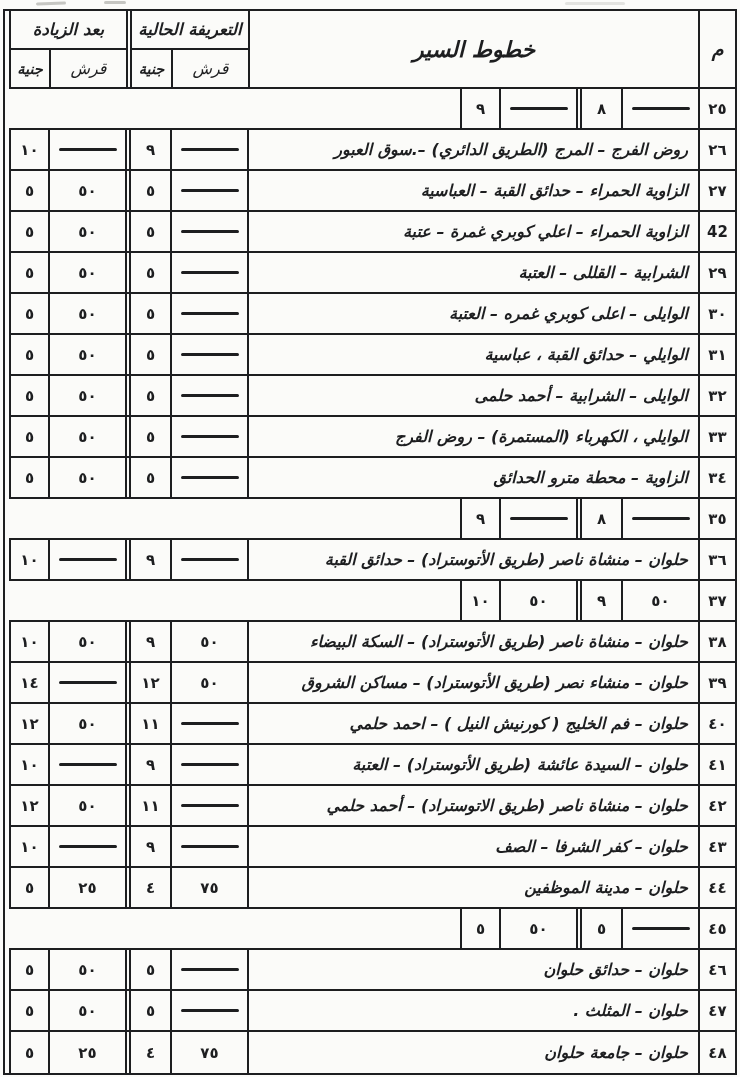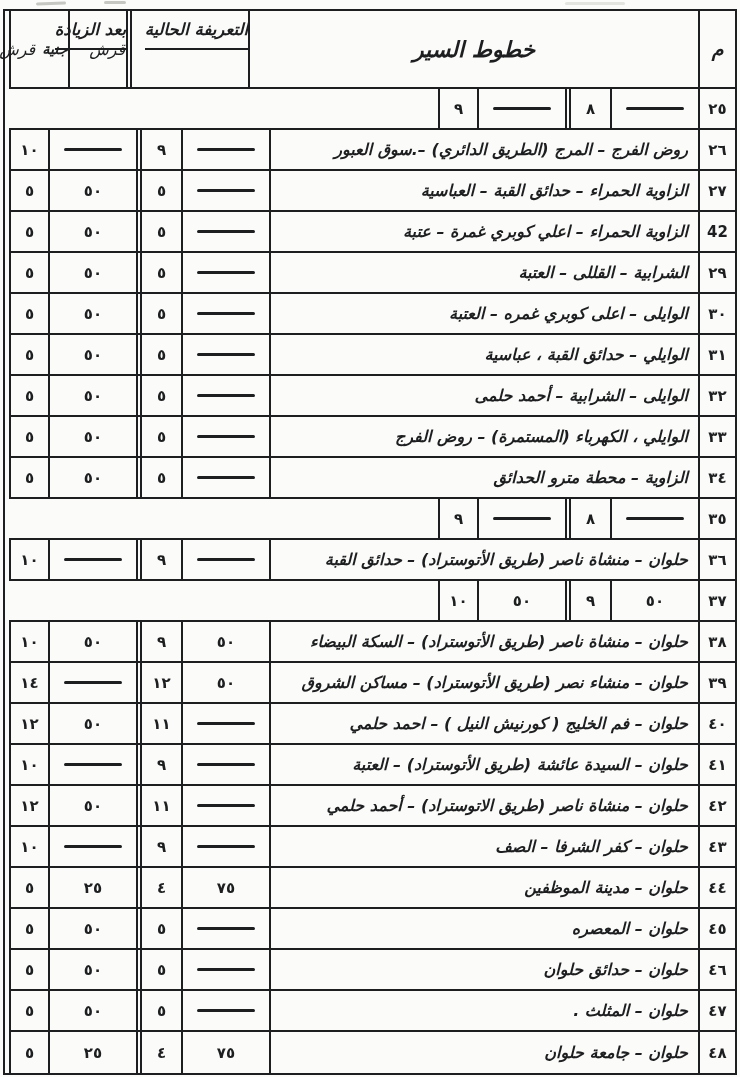"بعد الزيادة" .hgroup { flex-direction: row -> column }
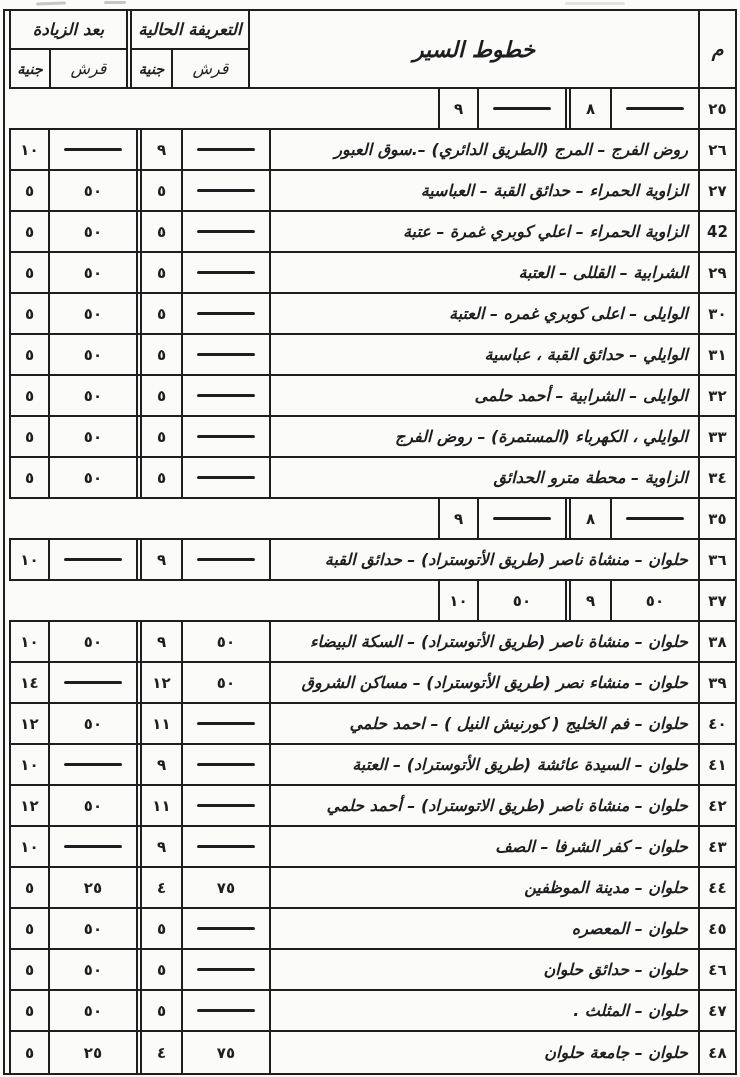"٥٠" .c-q { width: 88px -> 77px }
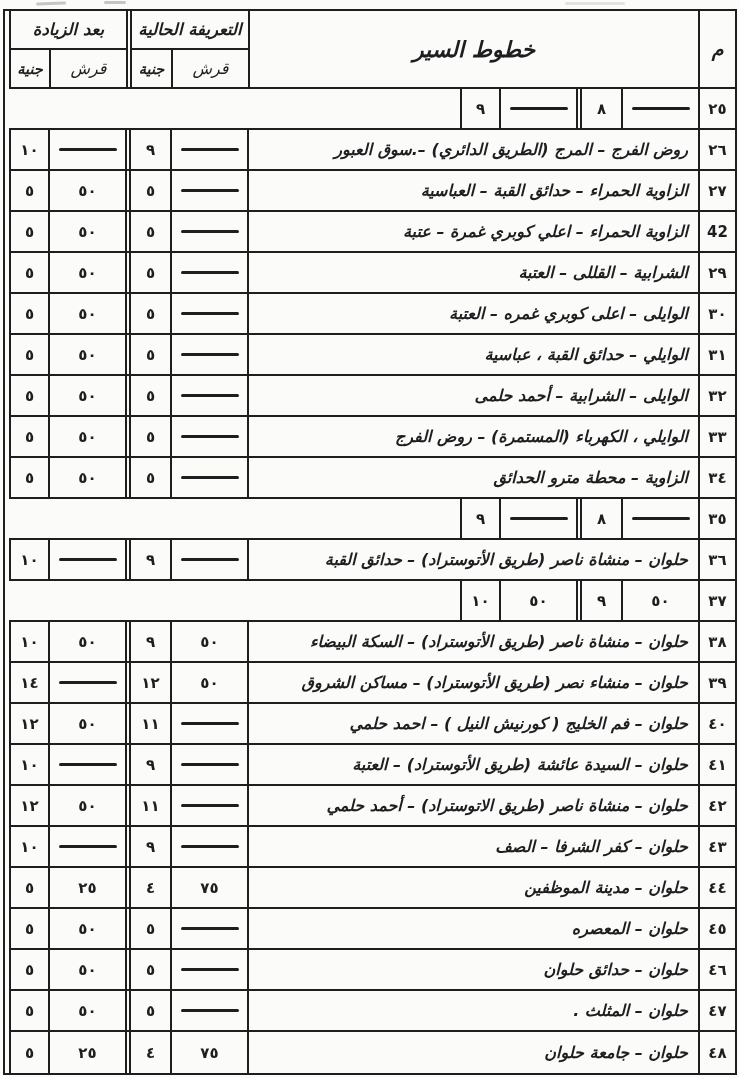"حلوان – المعصره" div.cell { html: <div>حلوان – المعصره</div> -> none }
